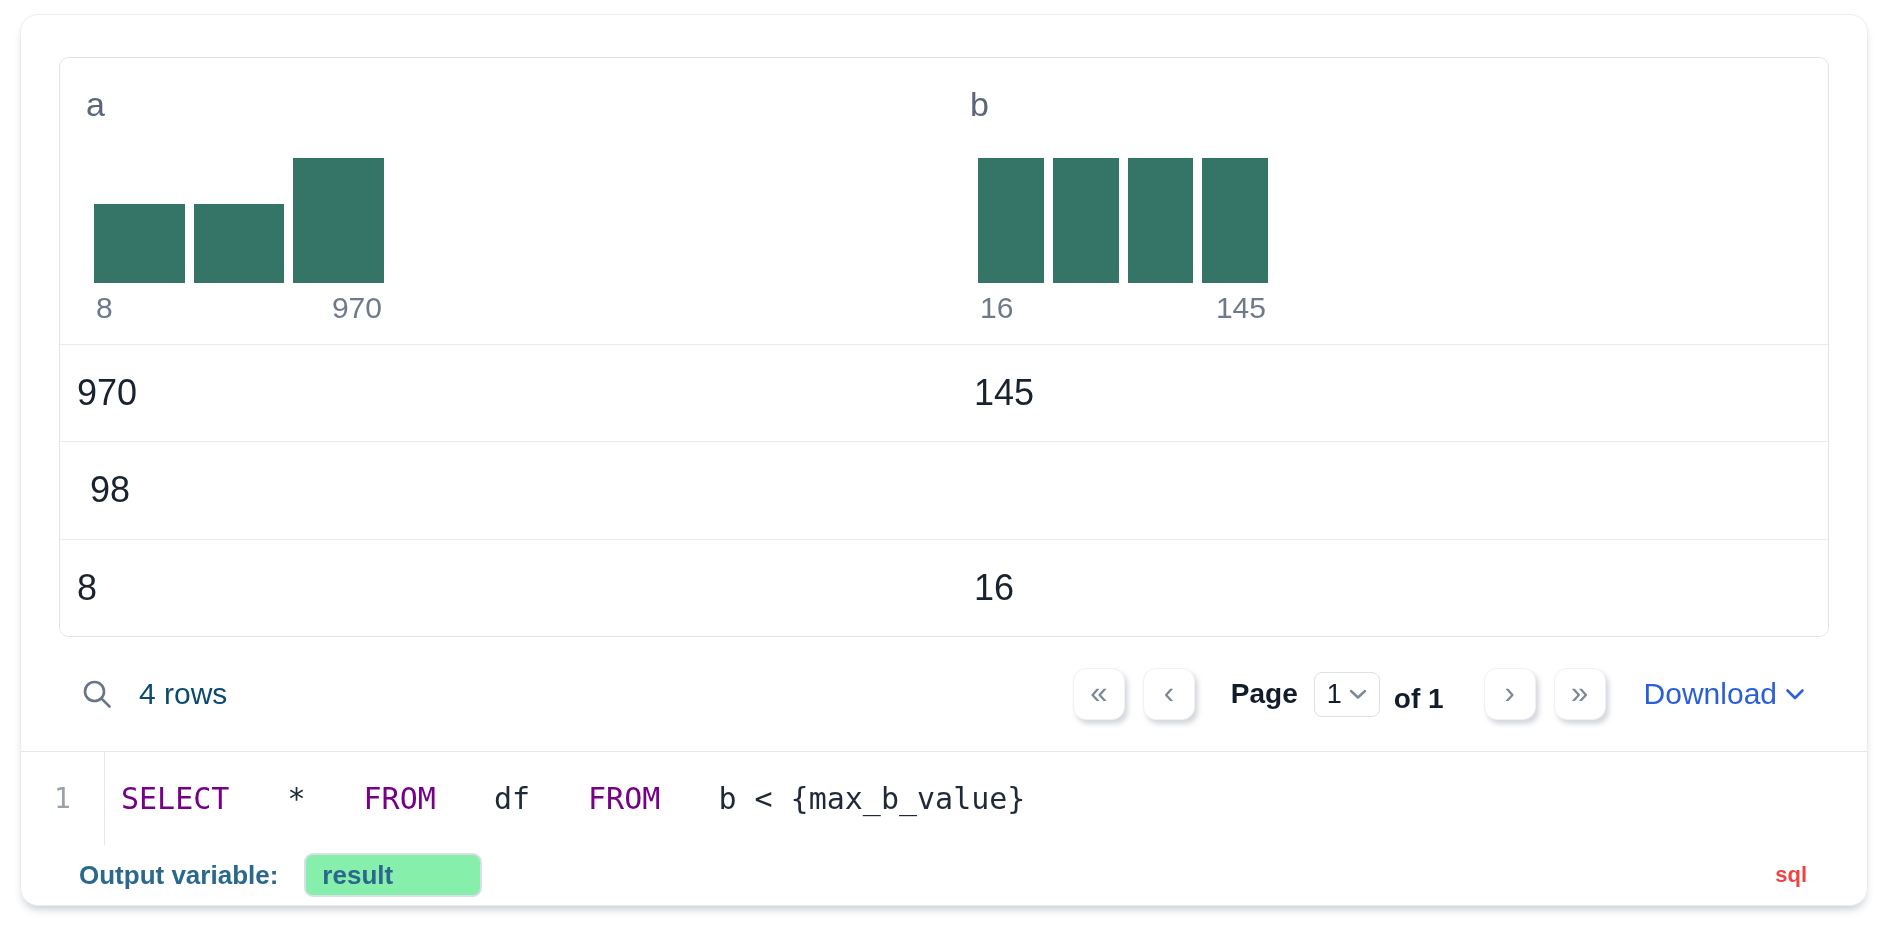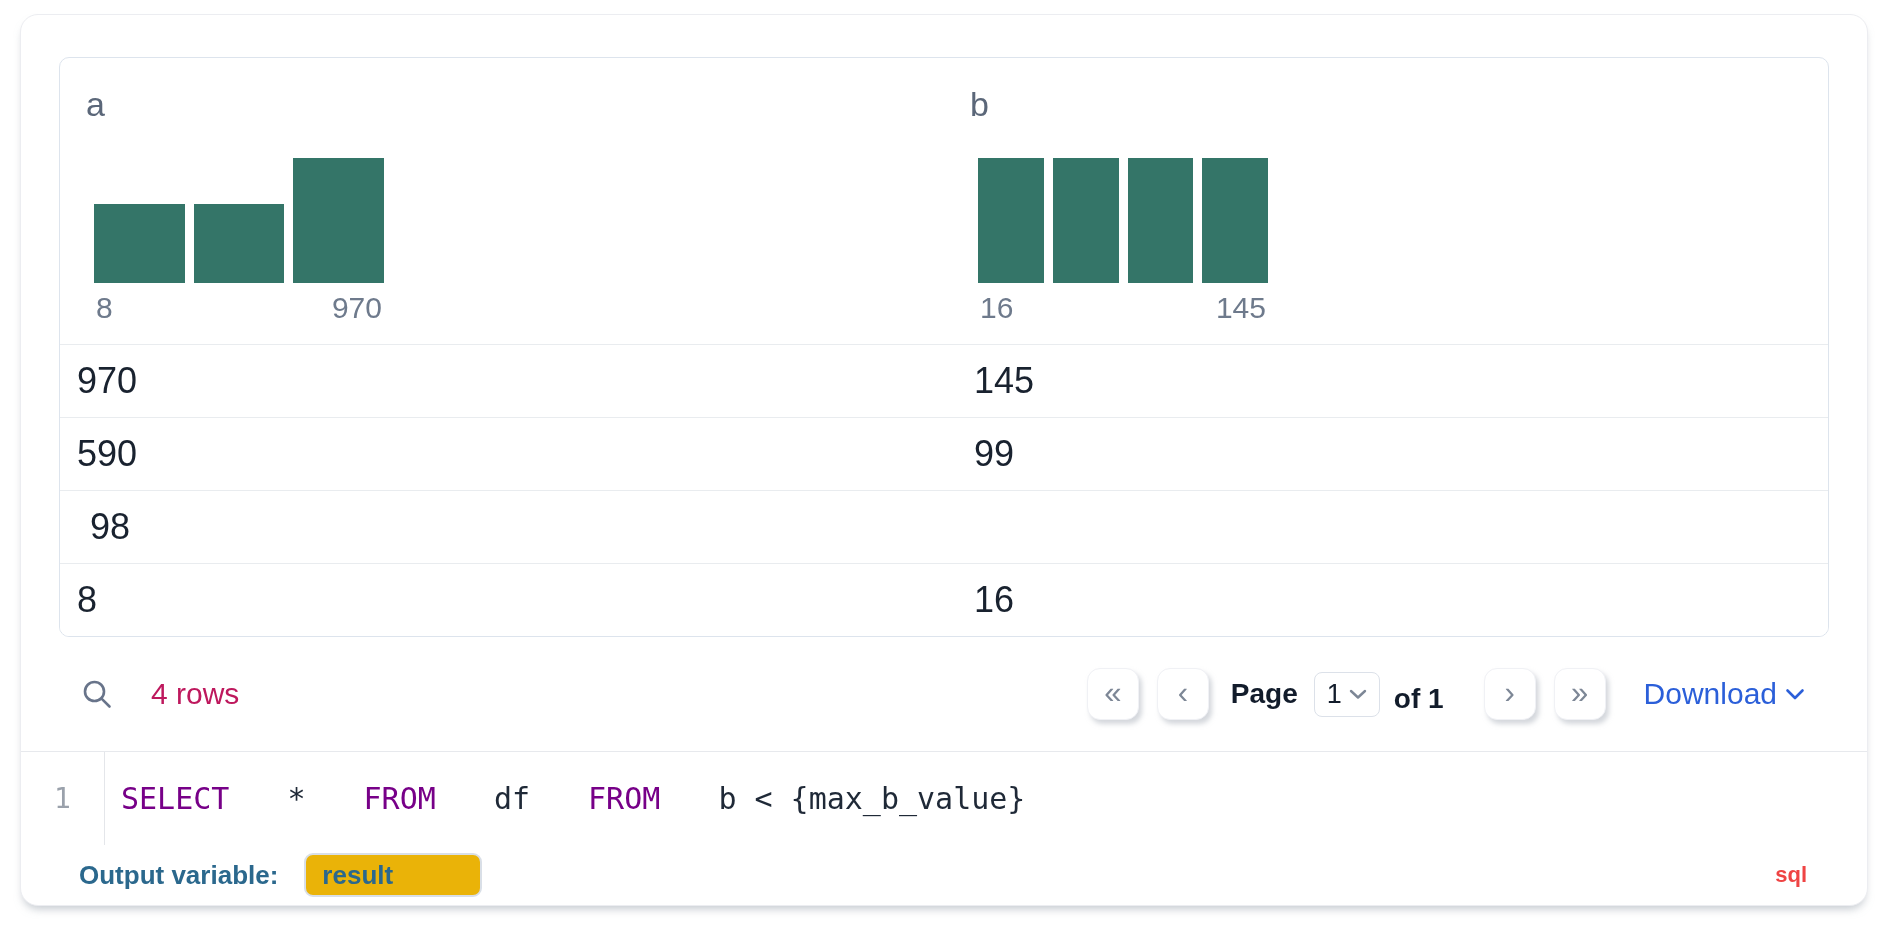"590" div.table-row { html: <div> <div>590</div> <div>99</div> </div> -> none }
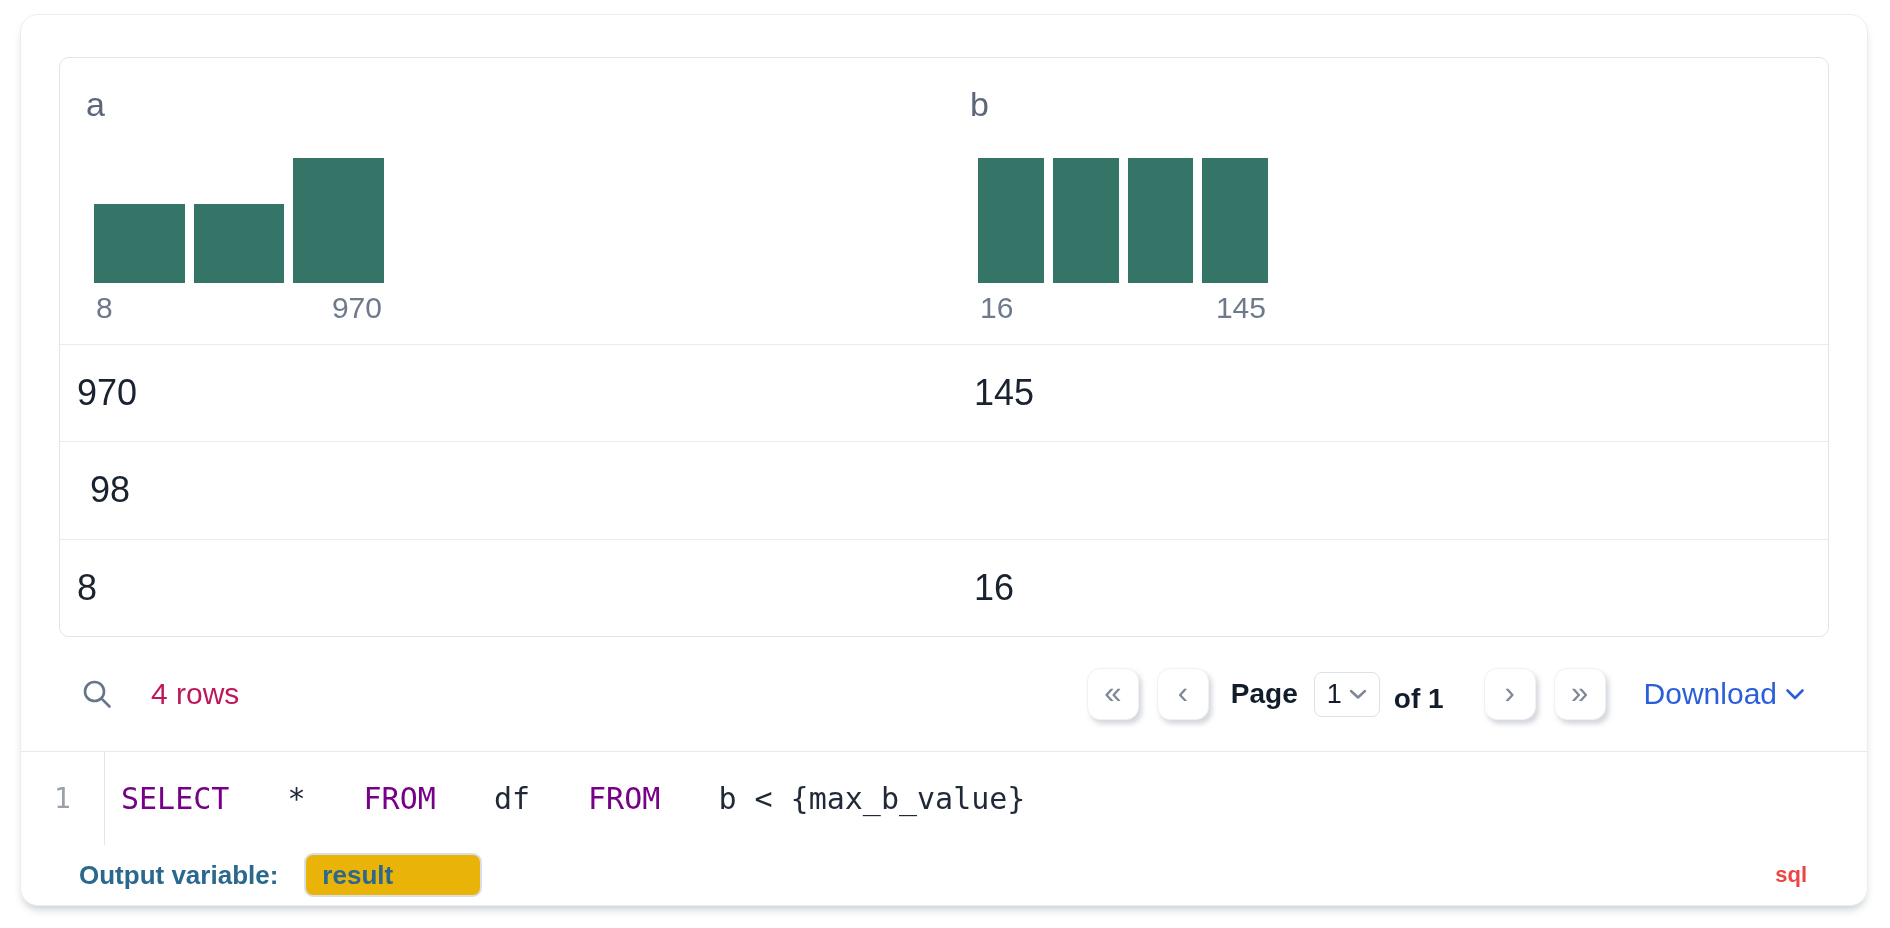"4 rows" .row-count { color: #be185d -> #0c4a6e; margin-left: 34px -> 22px }
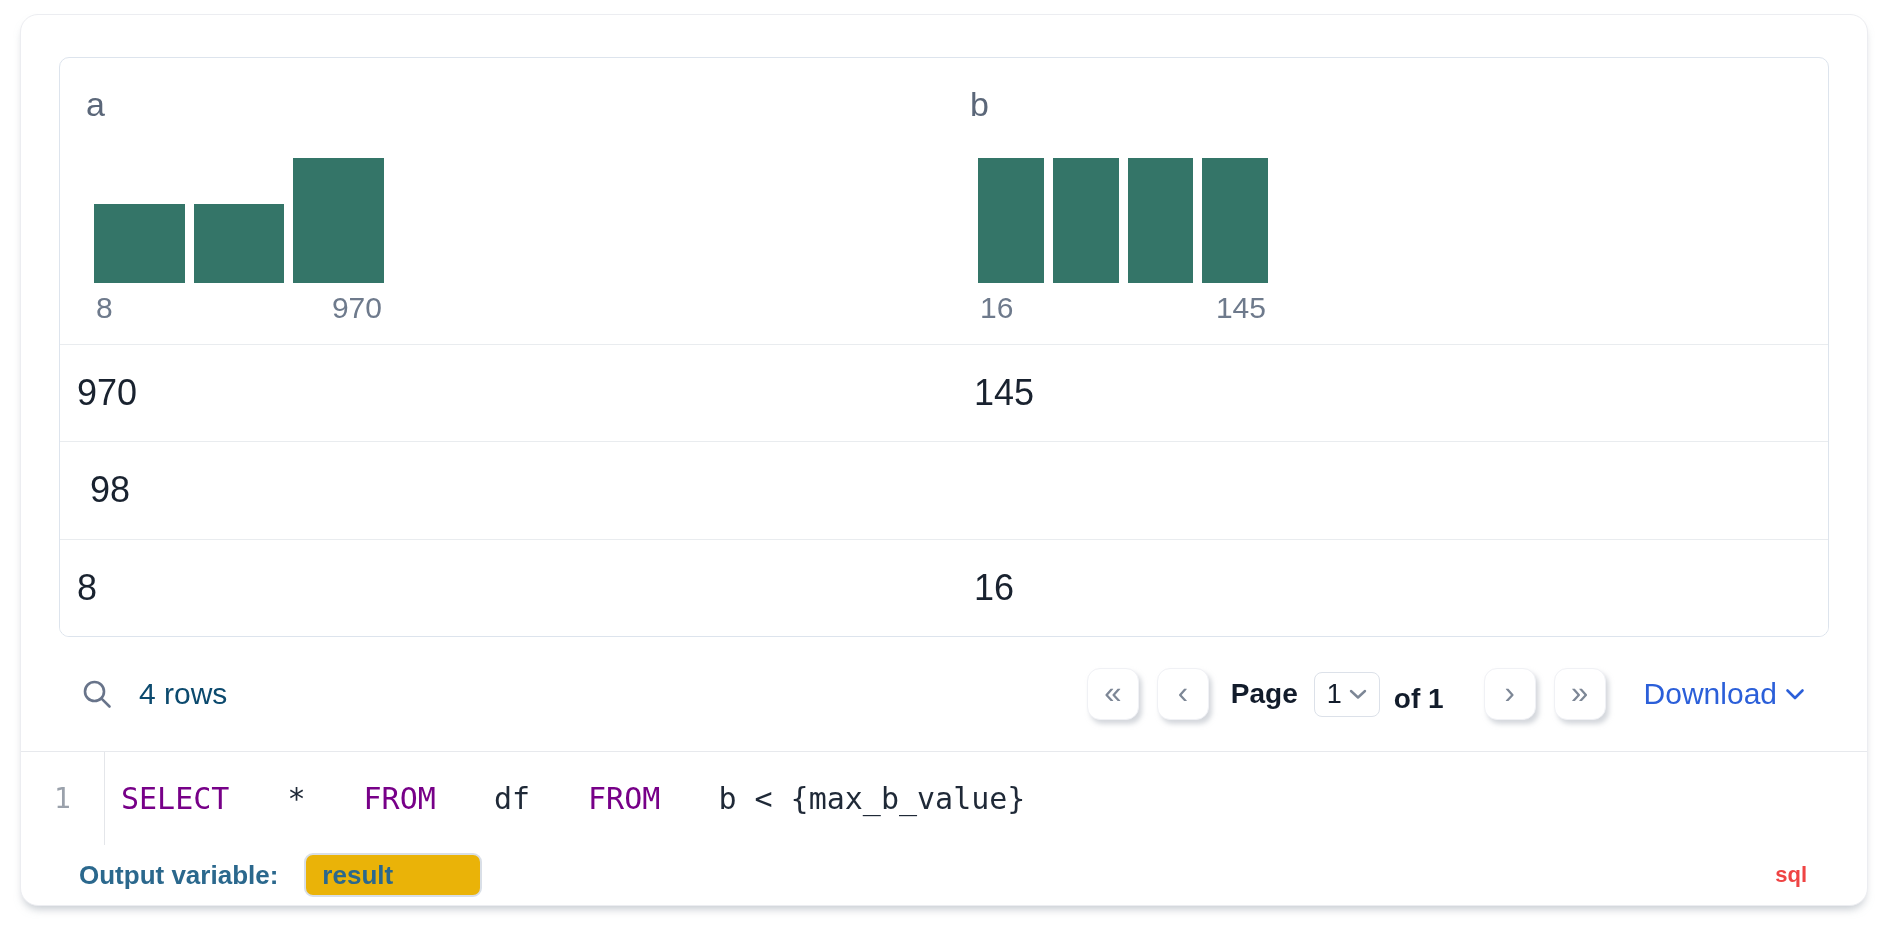"Page" .page-label { margin-left: 22px -> 36px }
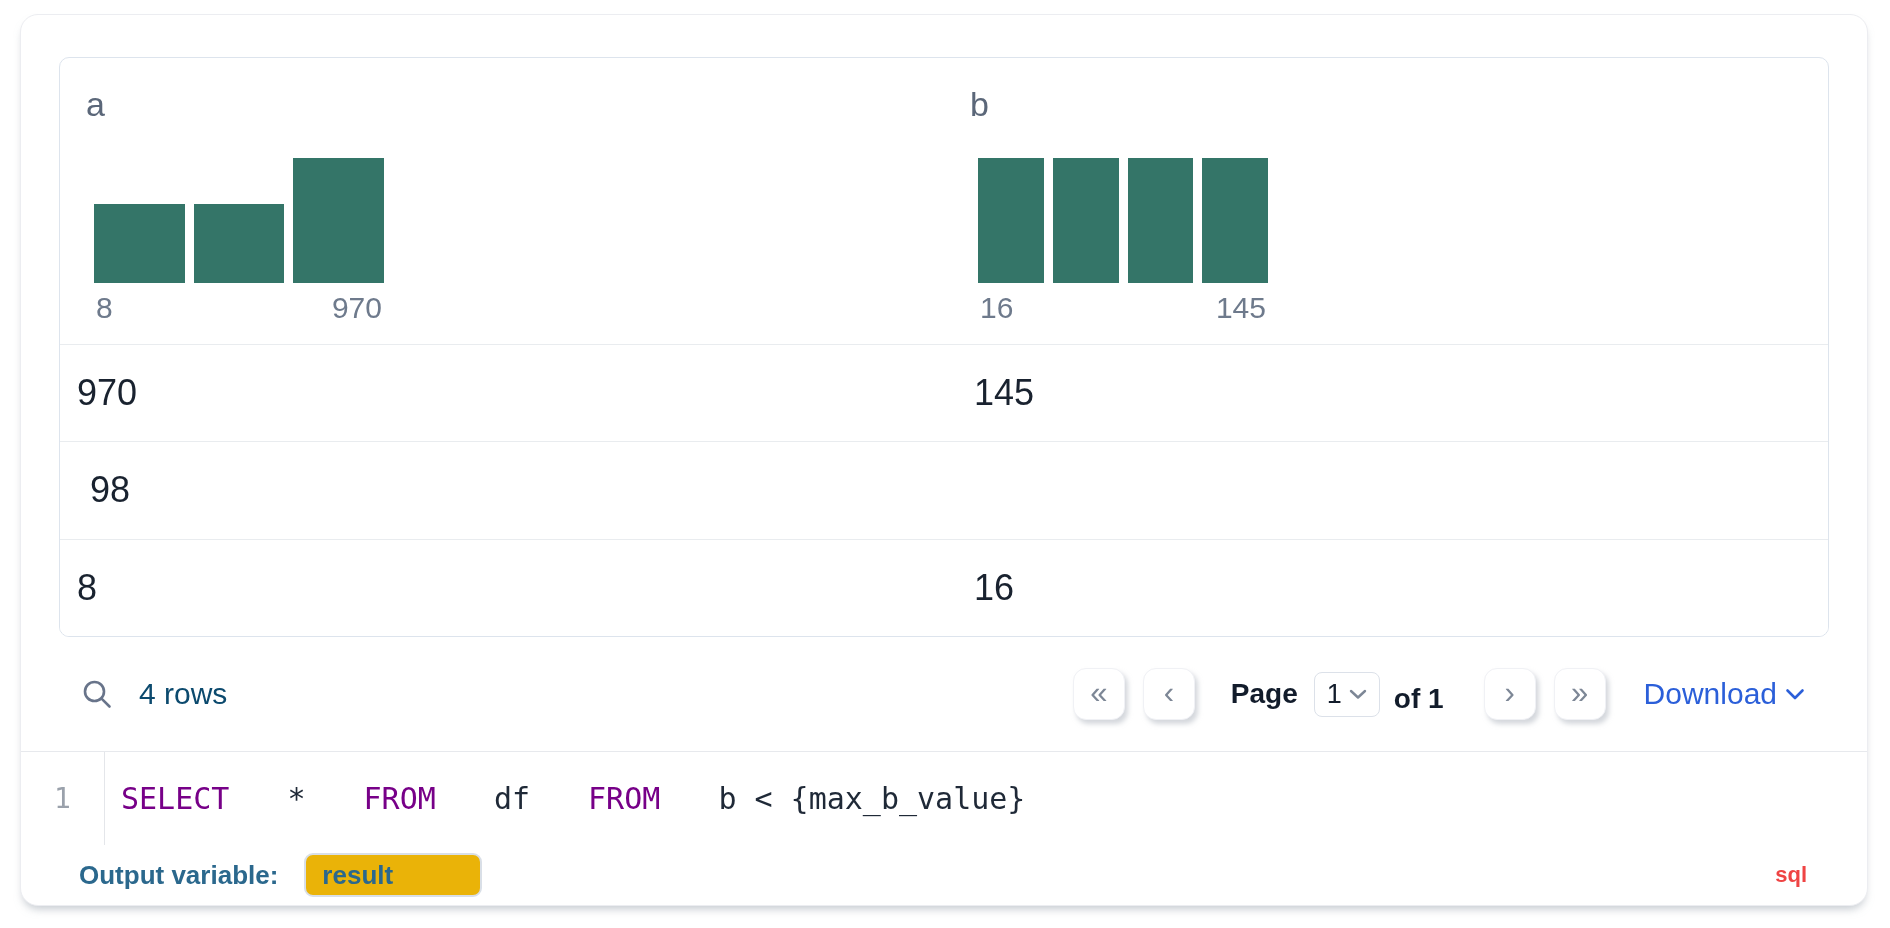"result" .output-input { background: #eab308 -> #86efac }
